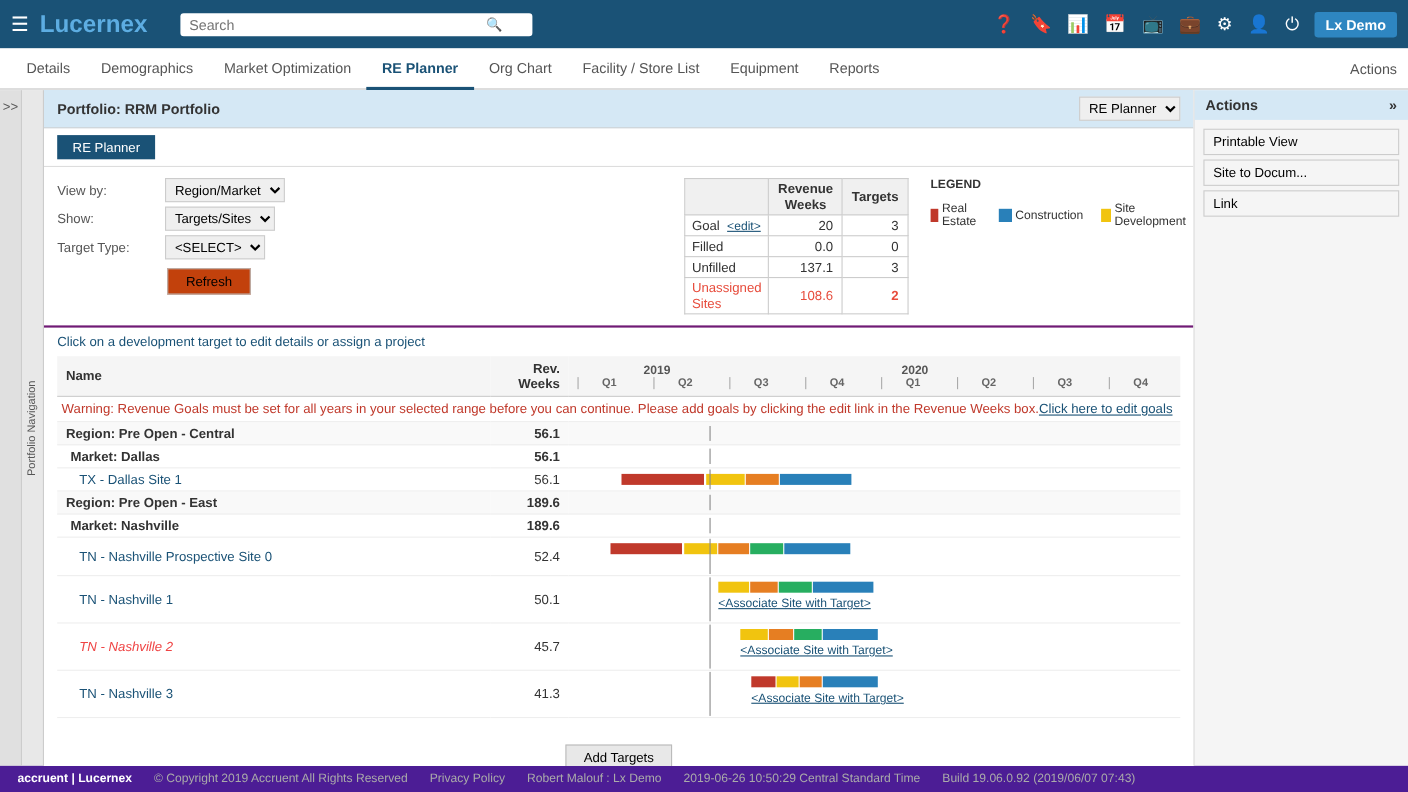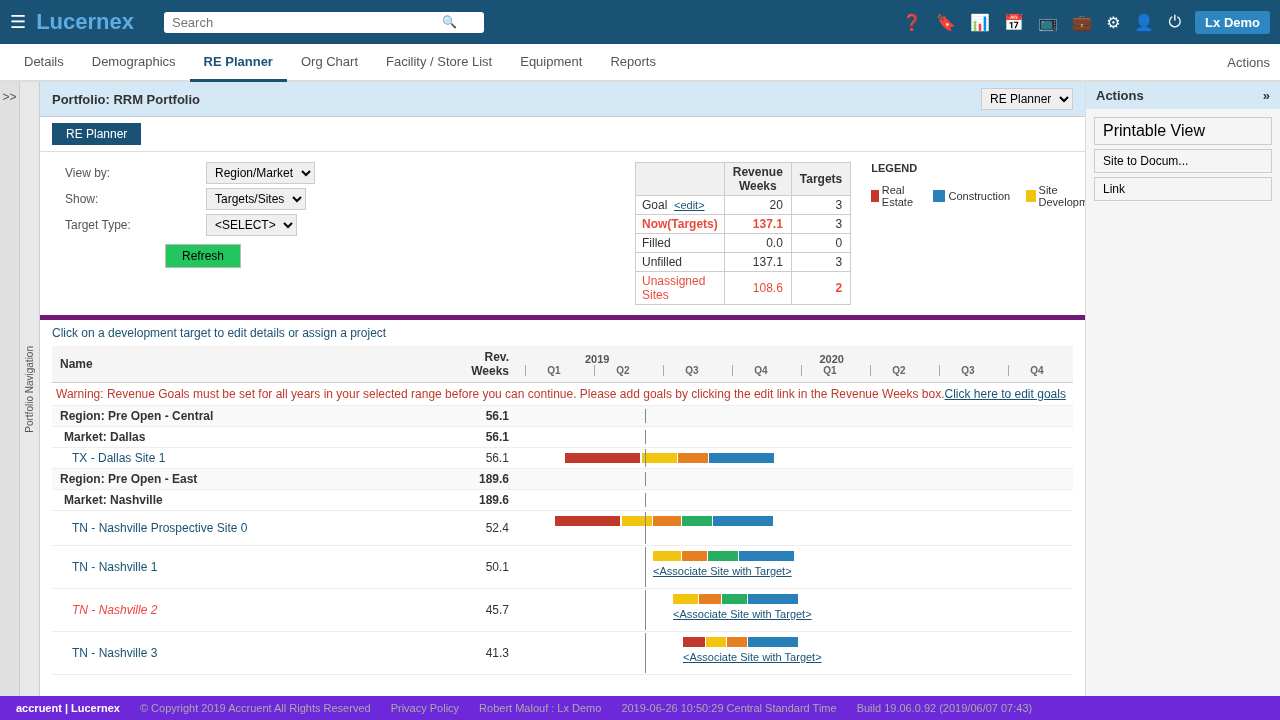"Market Optimization" a { html: none -> <a>Market Optimization</a> }
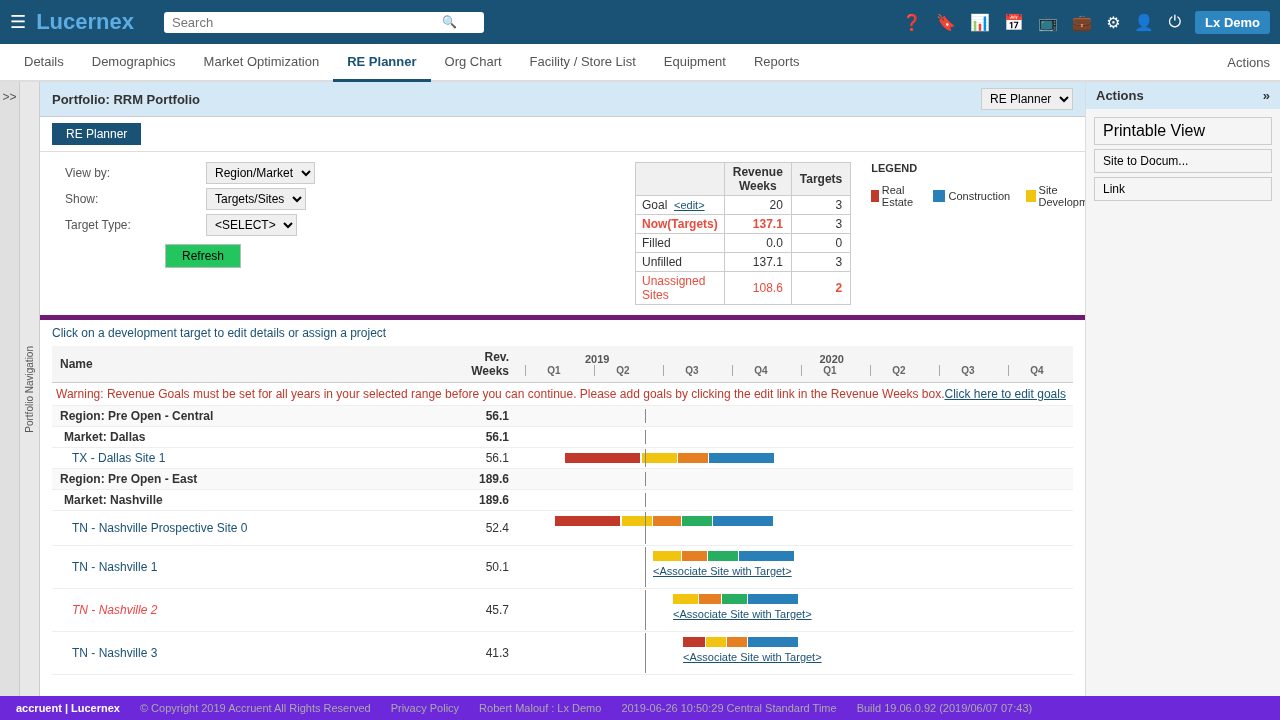"Printable View" button.right-actions { font-size: 16px -> 12px }
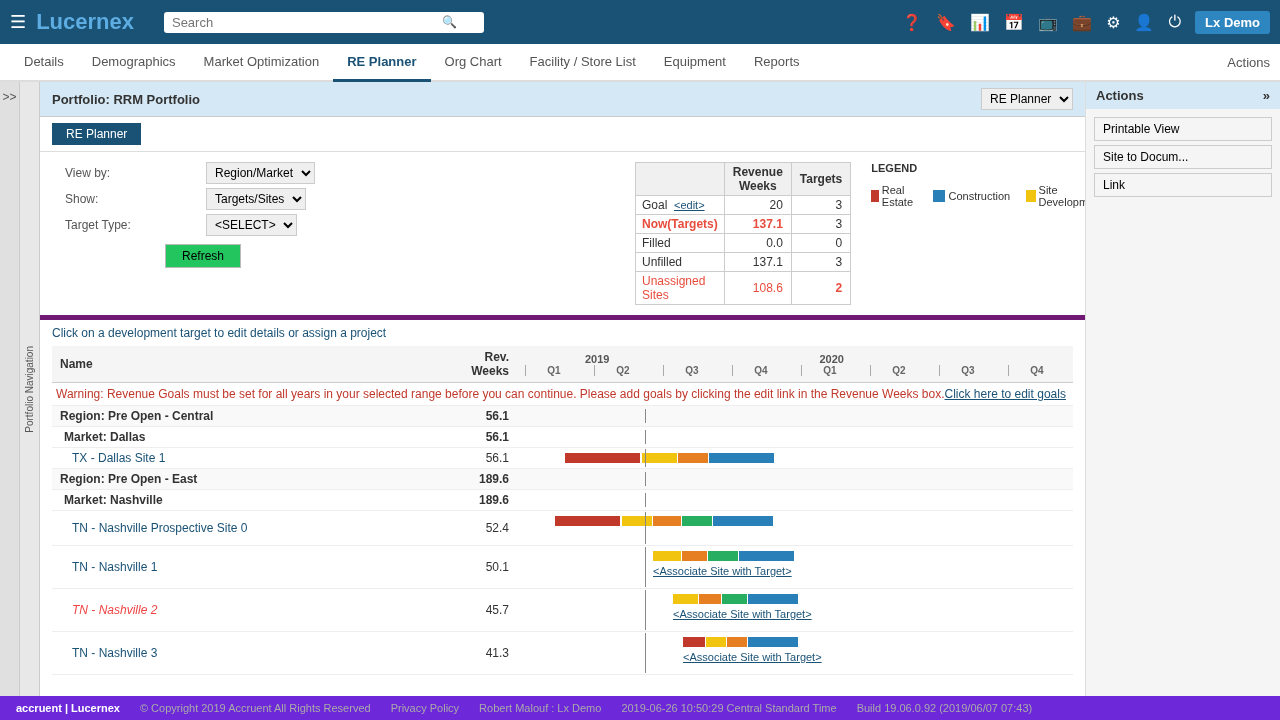"View by:" .controls-area { border-bottom: 5px solid #701a75 -> 2px solid #701a75; padding: 10px 25px -> 10px 12px }
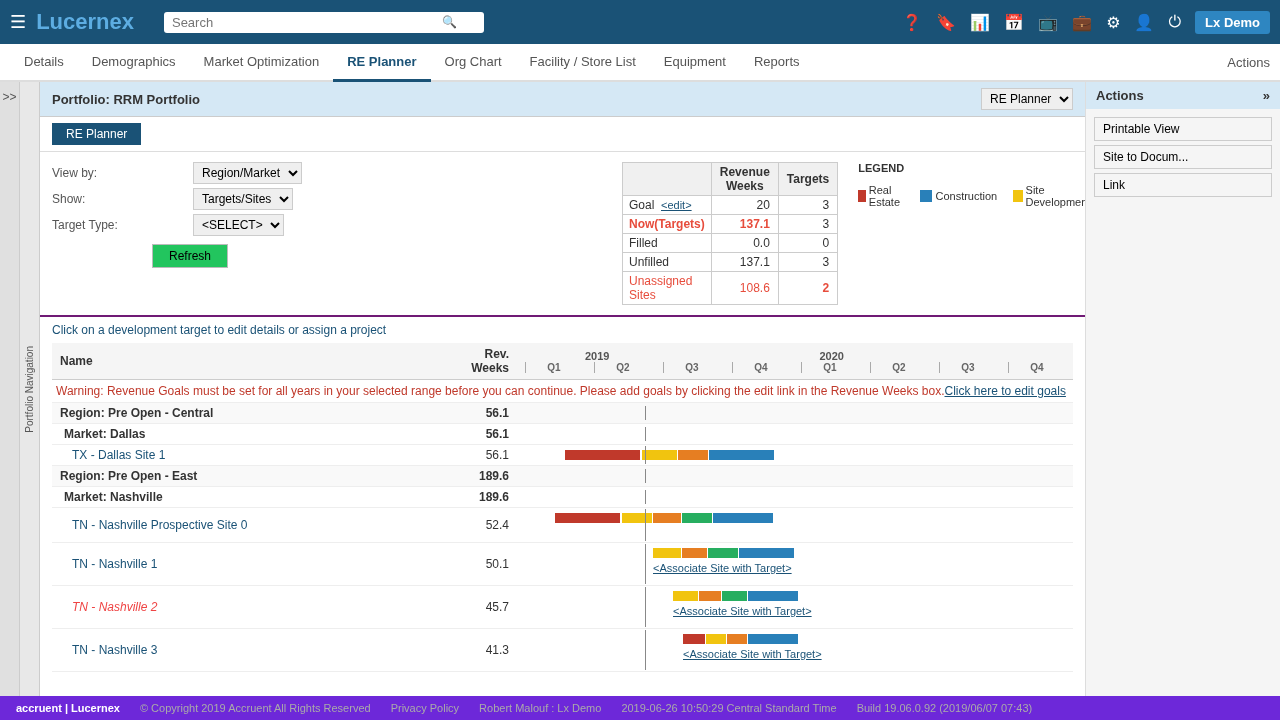"Region/Market" .inline-select-wrapper { margin-left: 43px -> none }
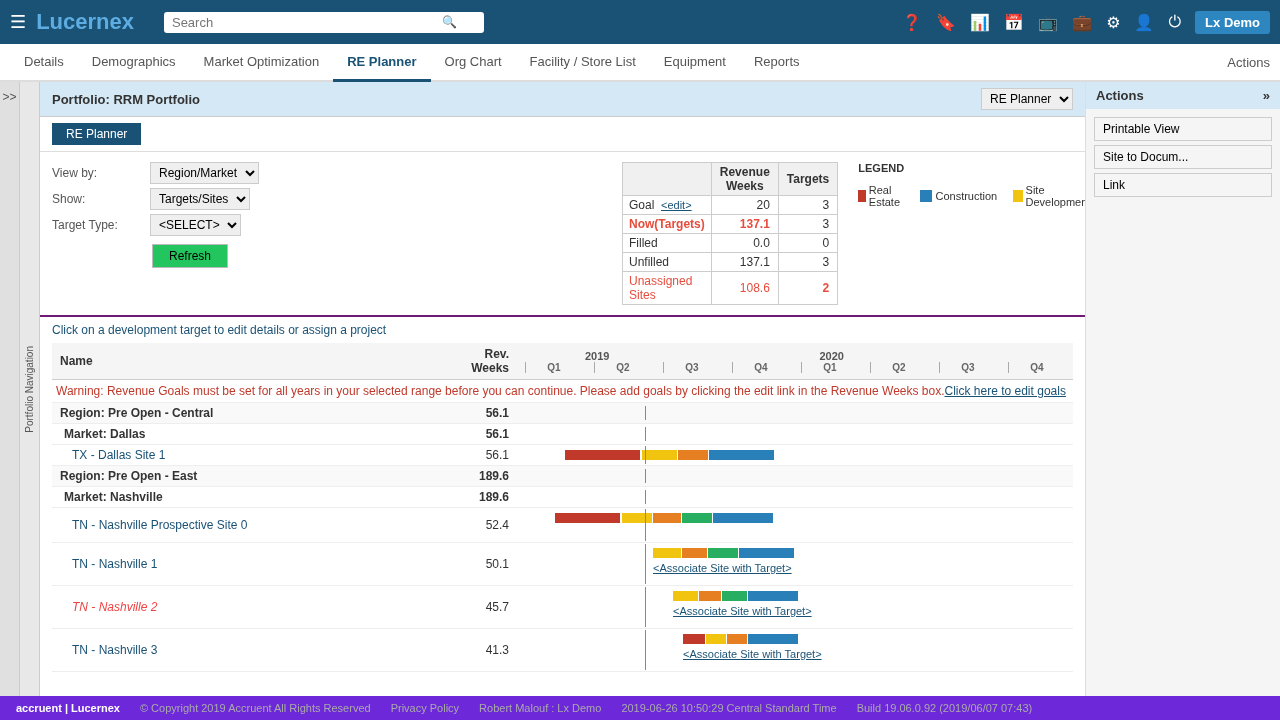"Now(Targets)" tr { html: <tr> <td>Now(Targets)</td> <td>137.1</td> <td>3</td> </tr> -> none }
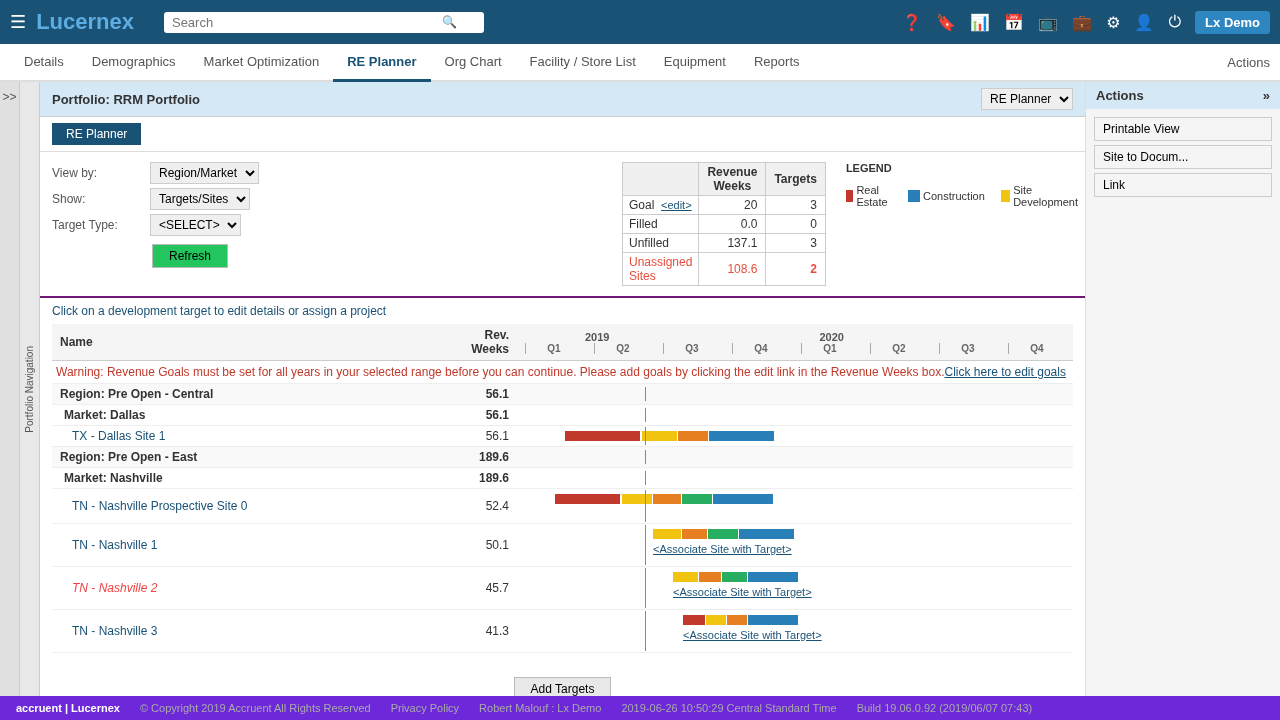"Refresh" .refresh-btn { background: #22c55e -> #c2410c }
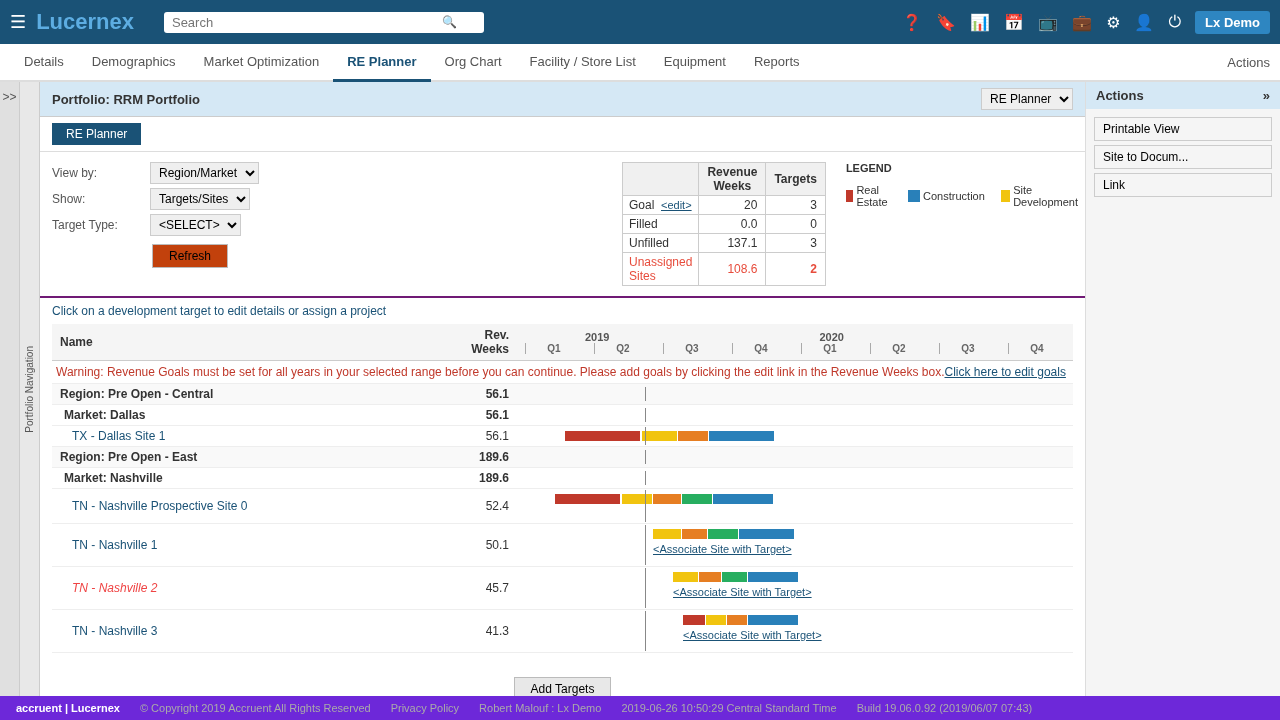"accruent | Lucernex" .footer { background: #6d28d9 -> #4c1d95 }
